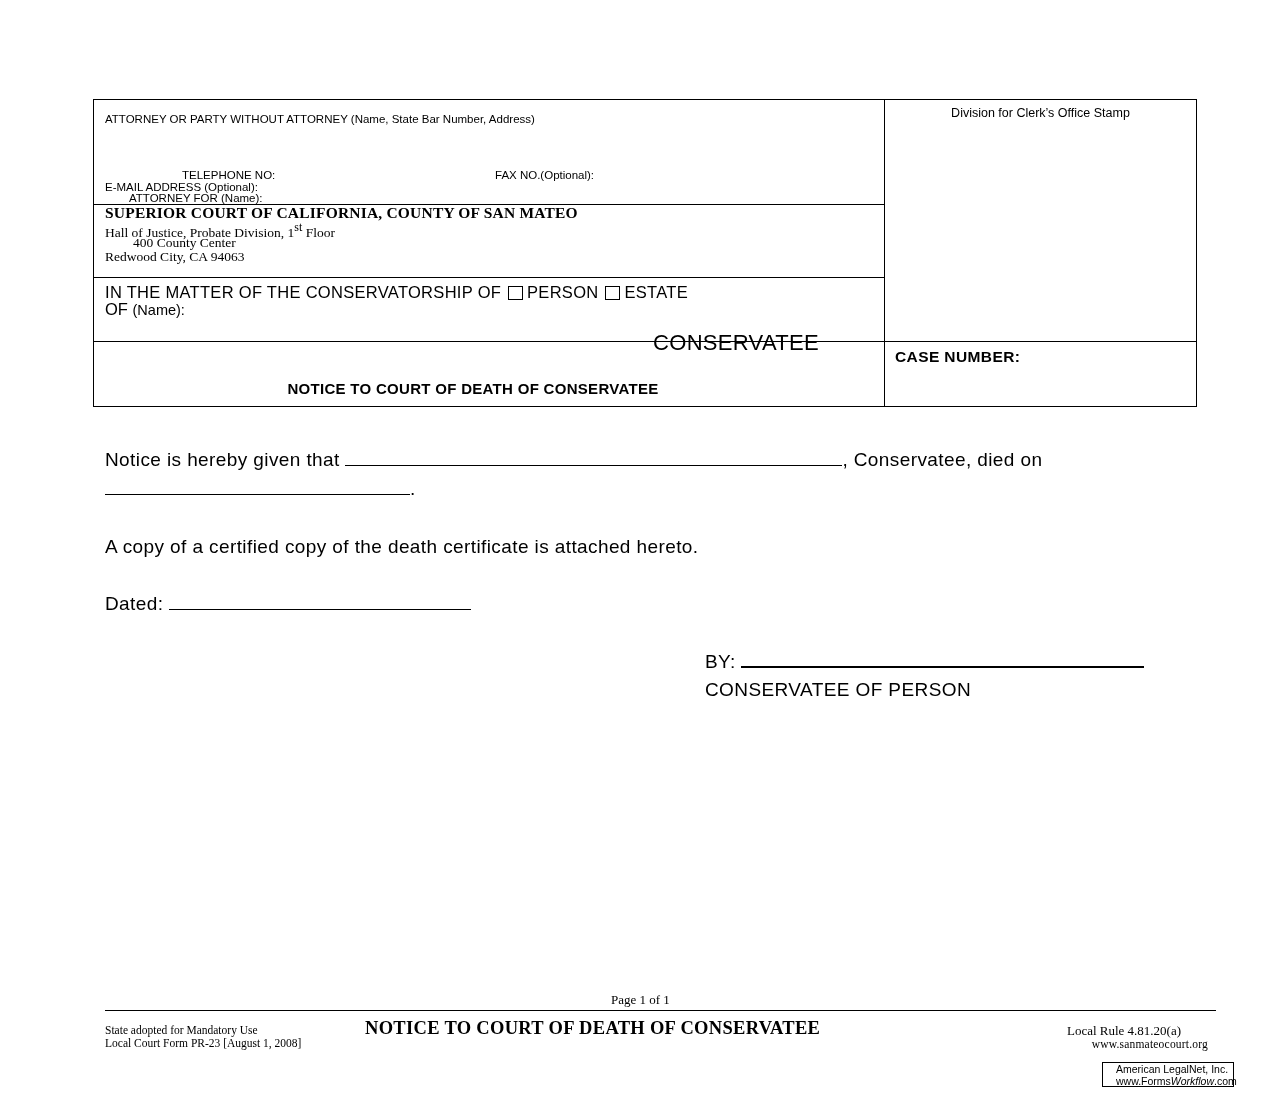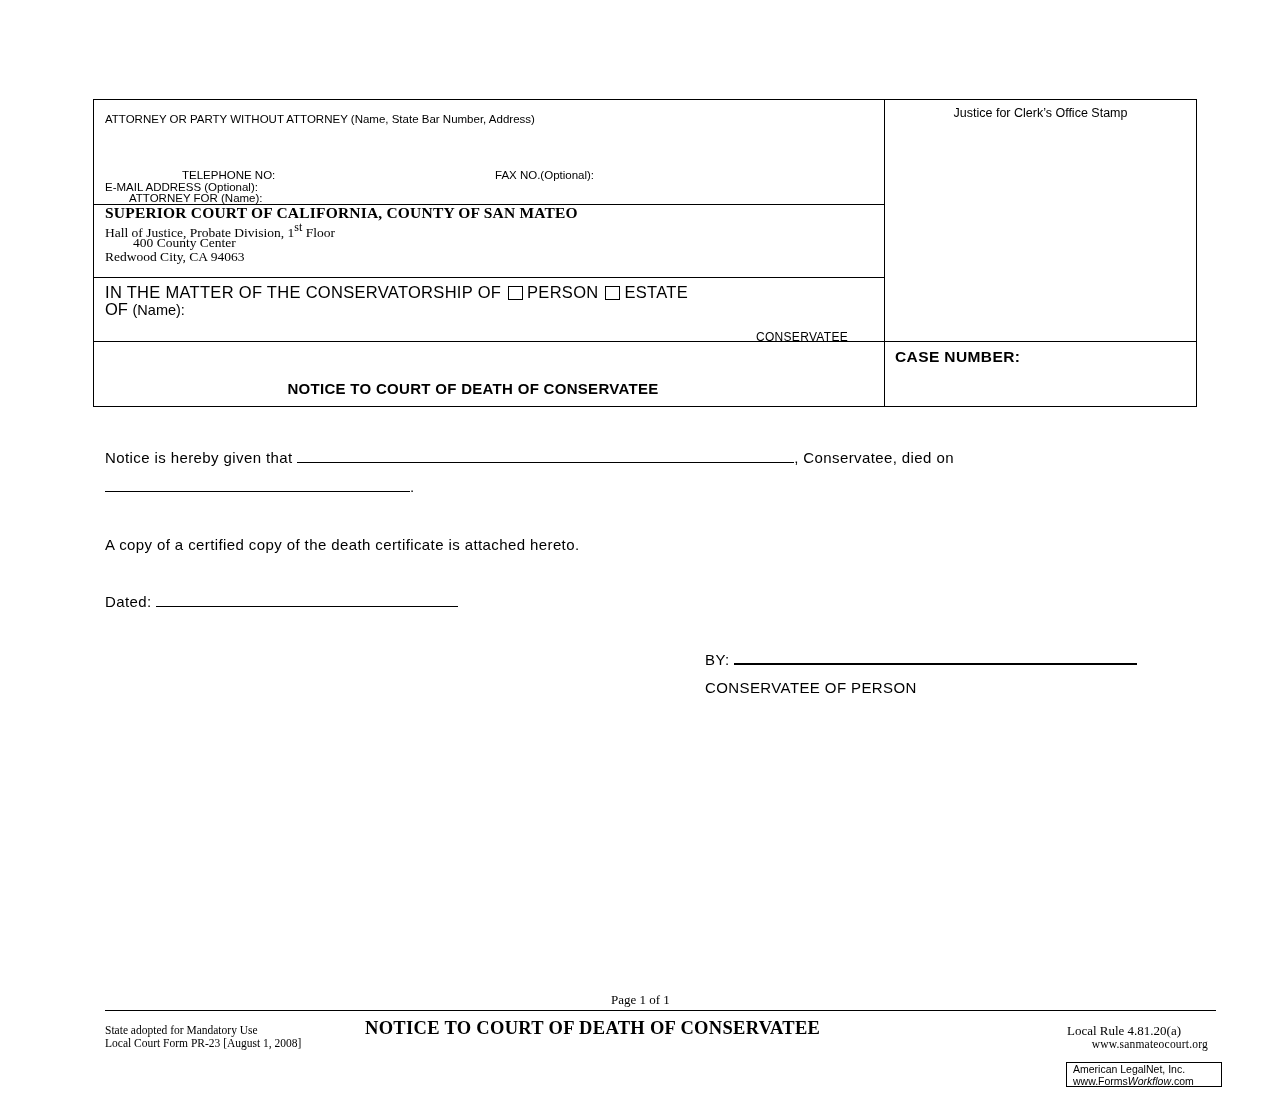"Justice for Clerk’s Office Stamp" div.abs { text: Justice -> Division }
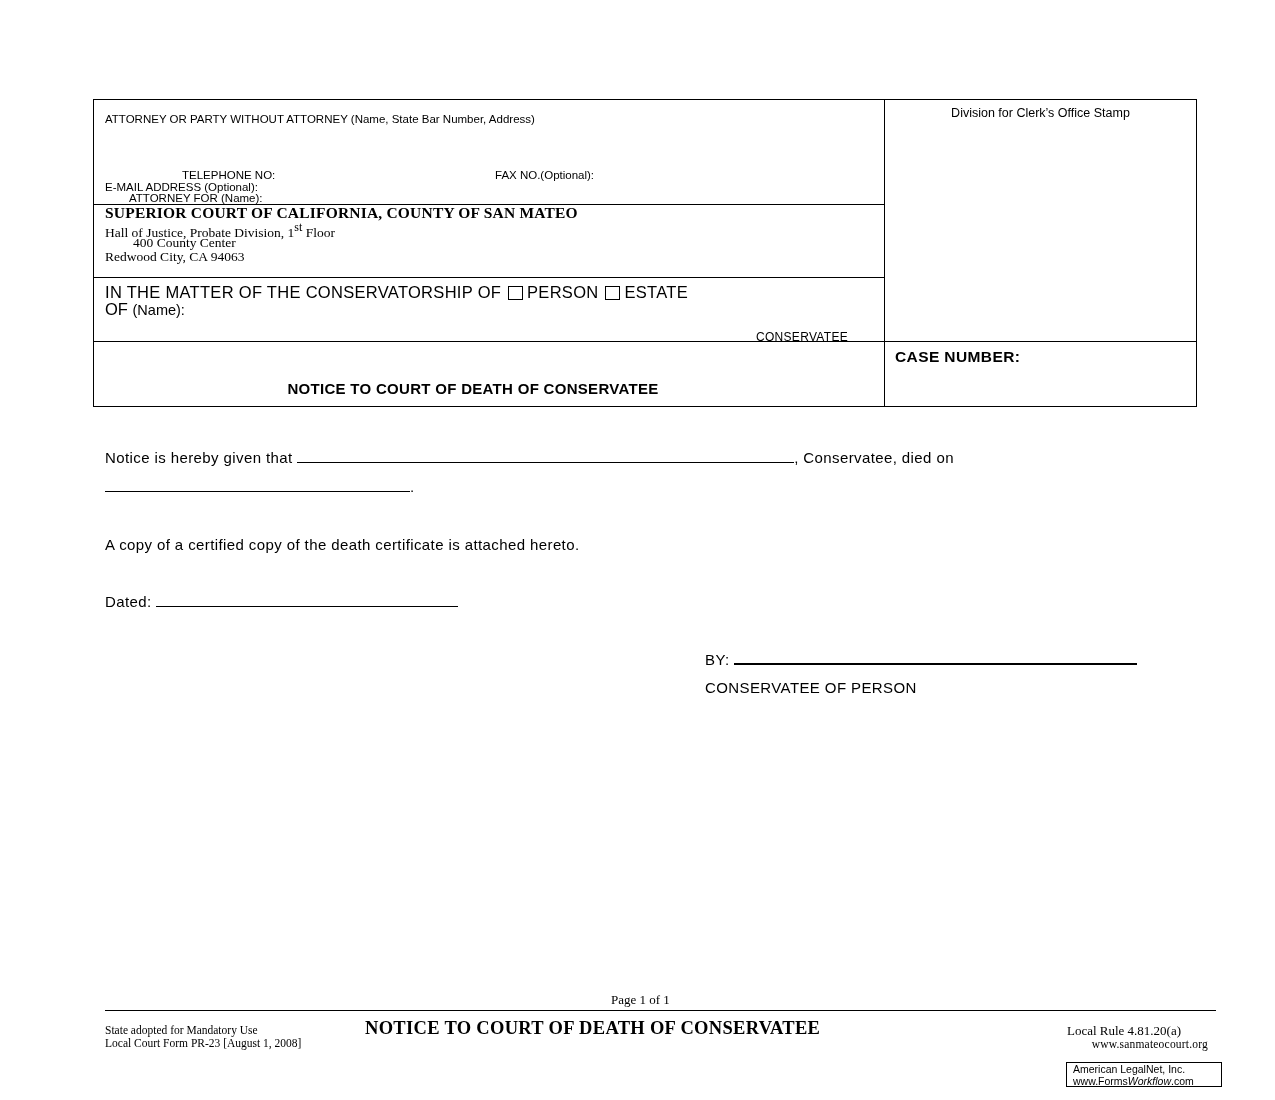"CONSERVATEE" div.abs { font-size: 12px -> 22px; left: 576px -> 600px; text-align: right -> center }
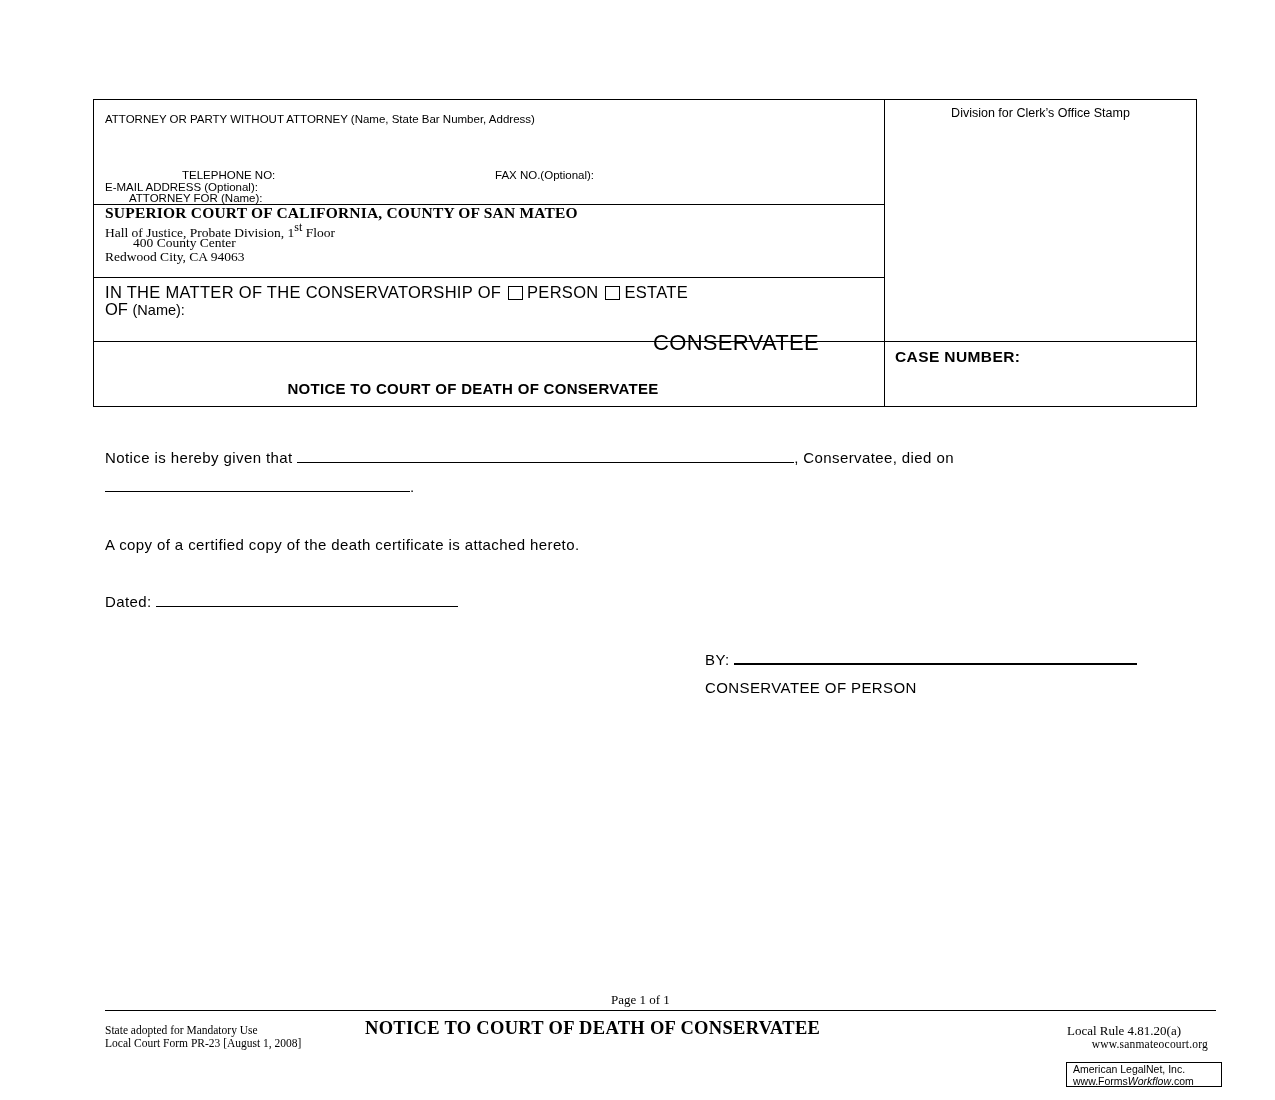"Notice is hereby given that" .body-text { font-size: 15px -> 19px }
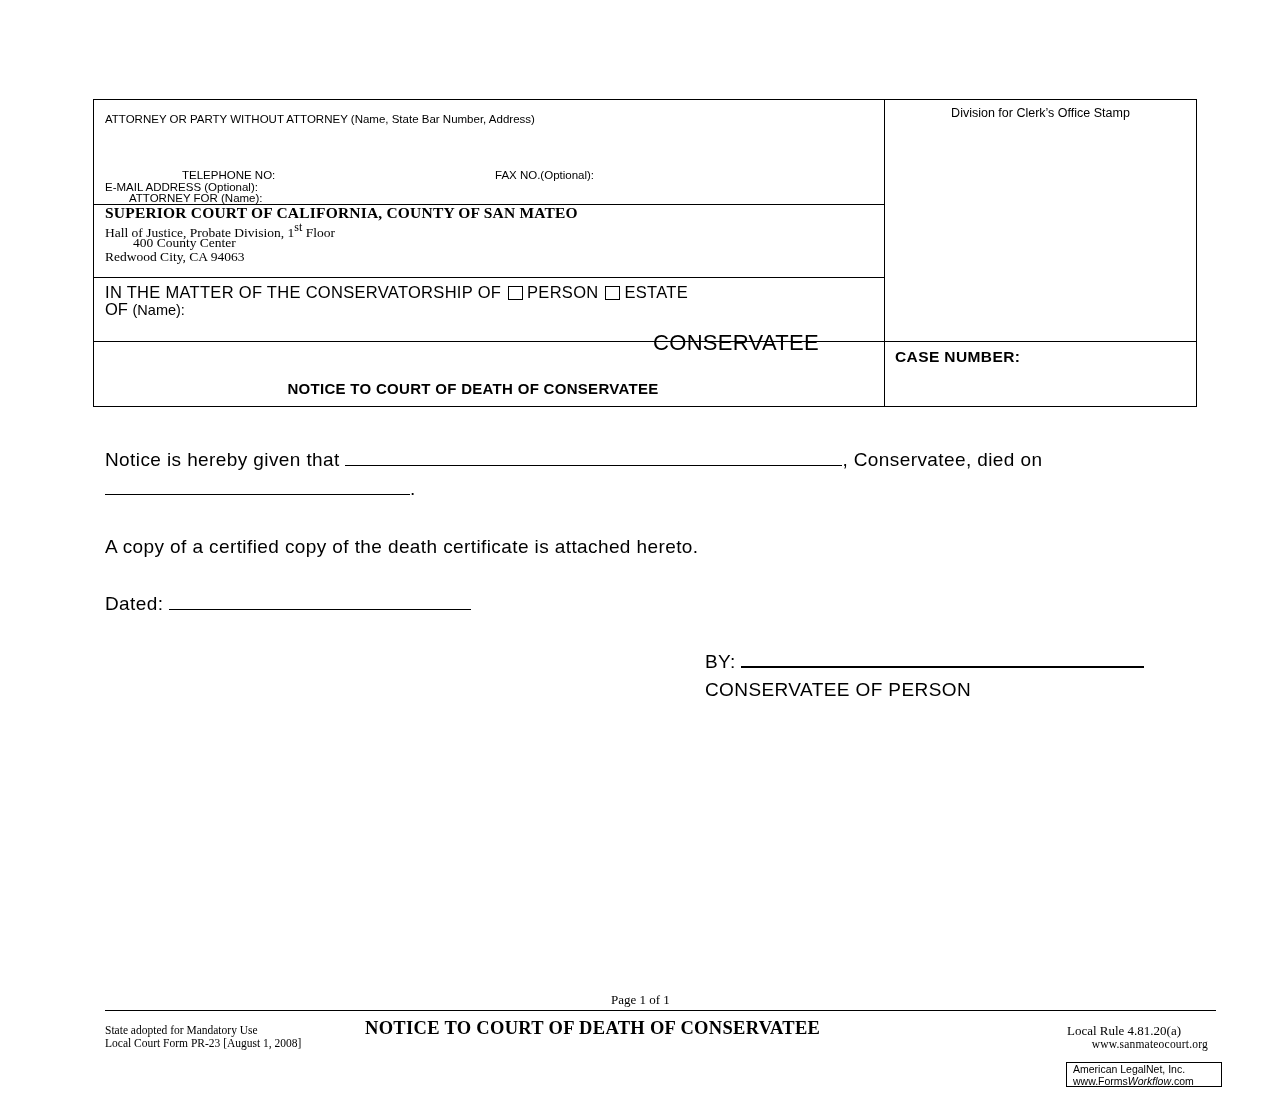"American LegalNet, Inc." div.abs { left: 1066px -> 1102px; padding: 1px 0 0 6px -> 1px 0 0 13px; width: 156px -> 132px }
